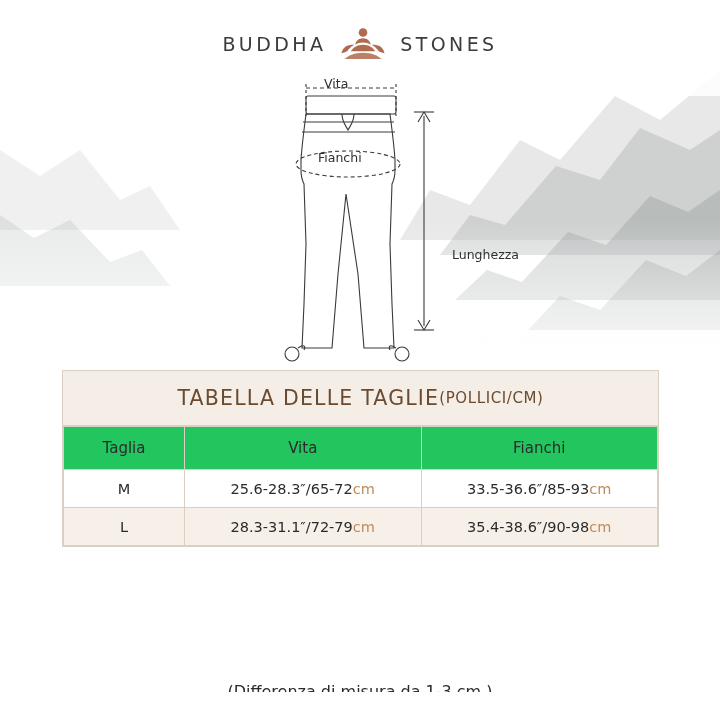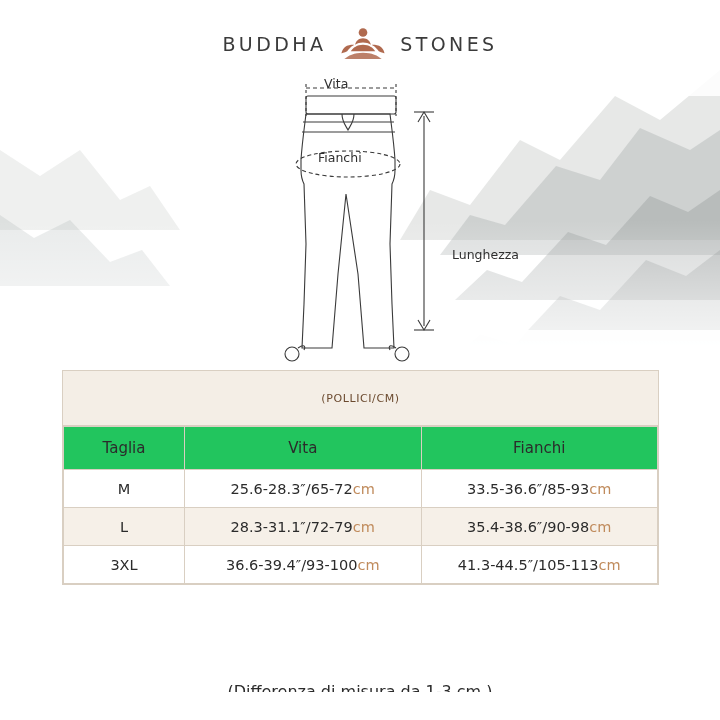"TABELLA DELLE TAGLIE" span.t-main { html: none -> <span>TABELLA DELLE TAGLIE</span> }
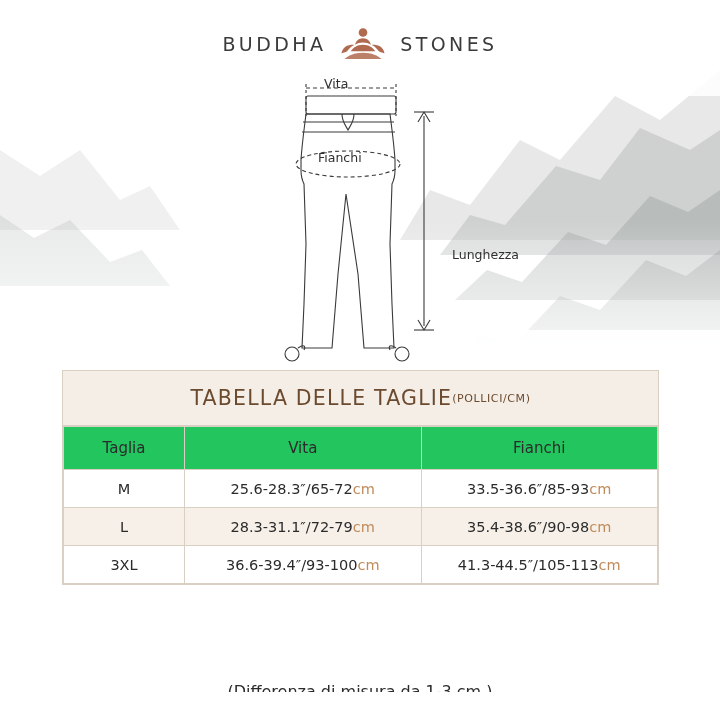"(POLLICI/CM)" .table-title .t-sub { font-size: 11px -> 15px }
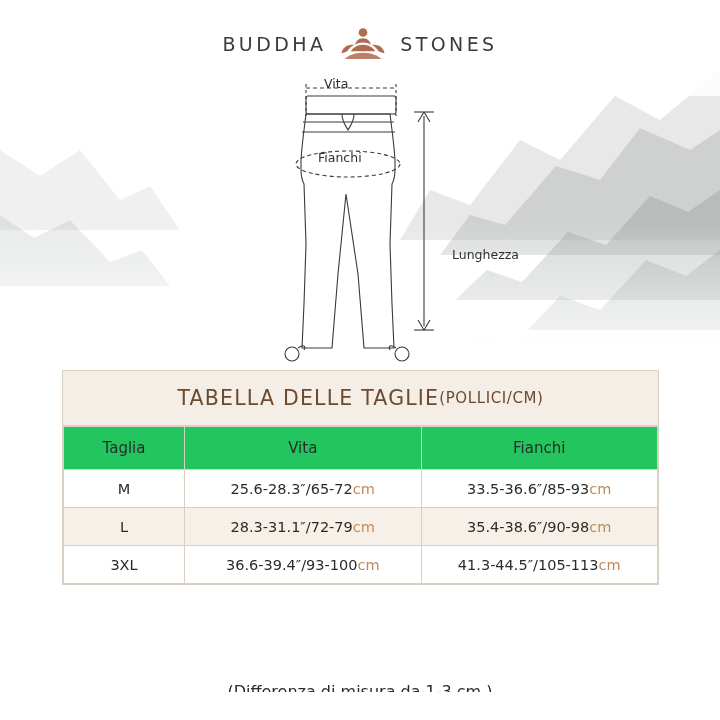"3XL" tr.odd { html: <tr> <td>3XL</td> <td><span>36.6-39.4″/93-100</span><span>cm</span></td> <td><span>41.3-44.5″/105-113</span><span>cm</span></td> </tr> -> none }
